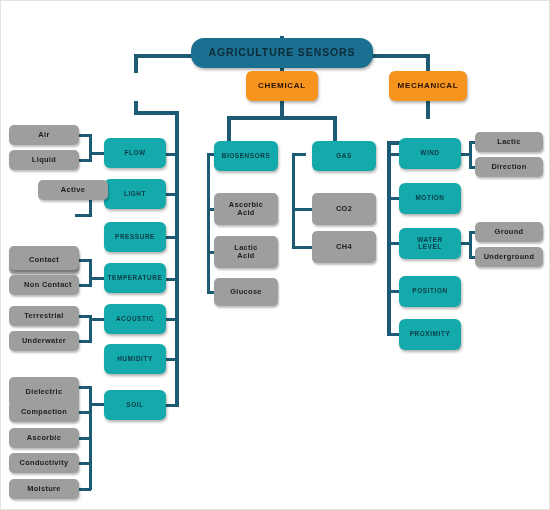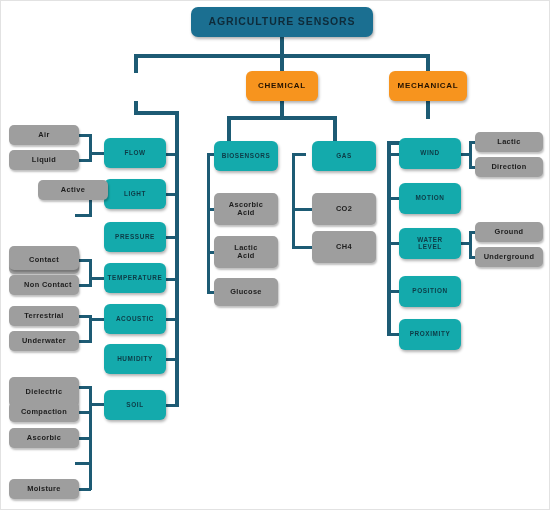"AGRICULTURE SENSORS" .node.root { border-radius: 7px -> 13px; margin-top: none -> 31px }
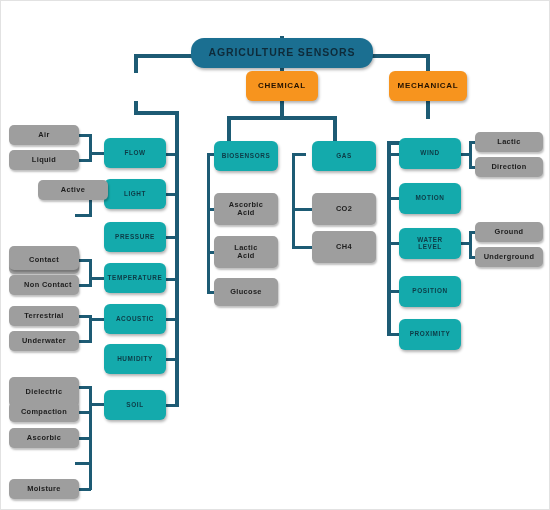"Conductivity" div.node { html: none -> <div> <span>Conductivity</span> </div> }
